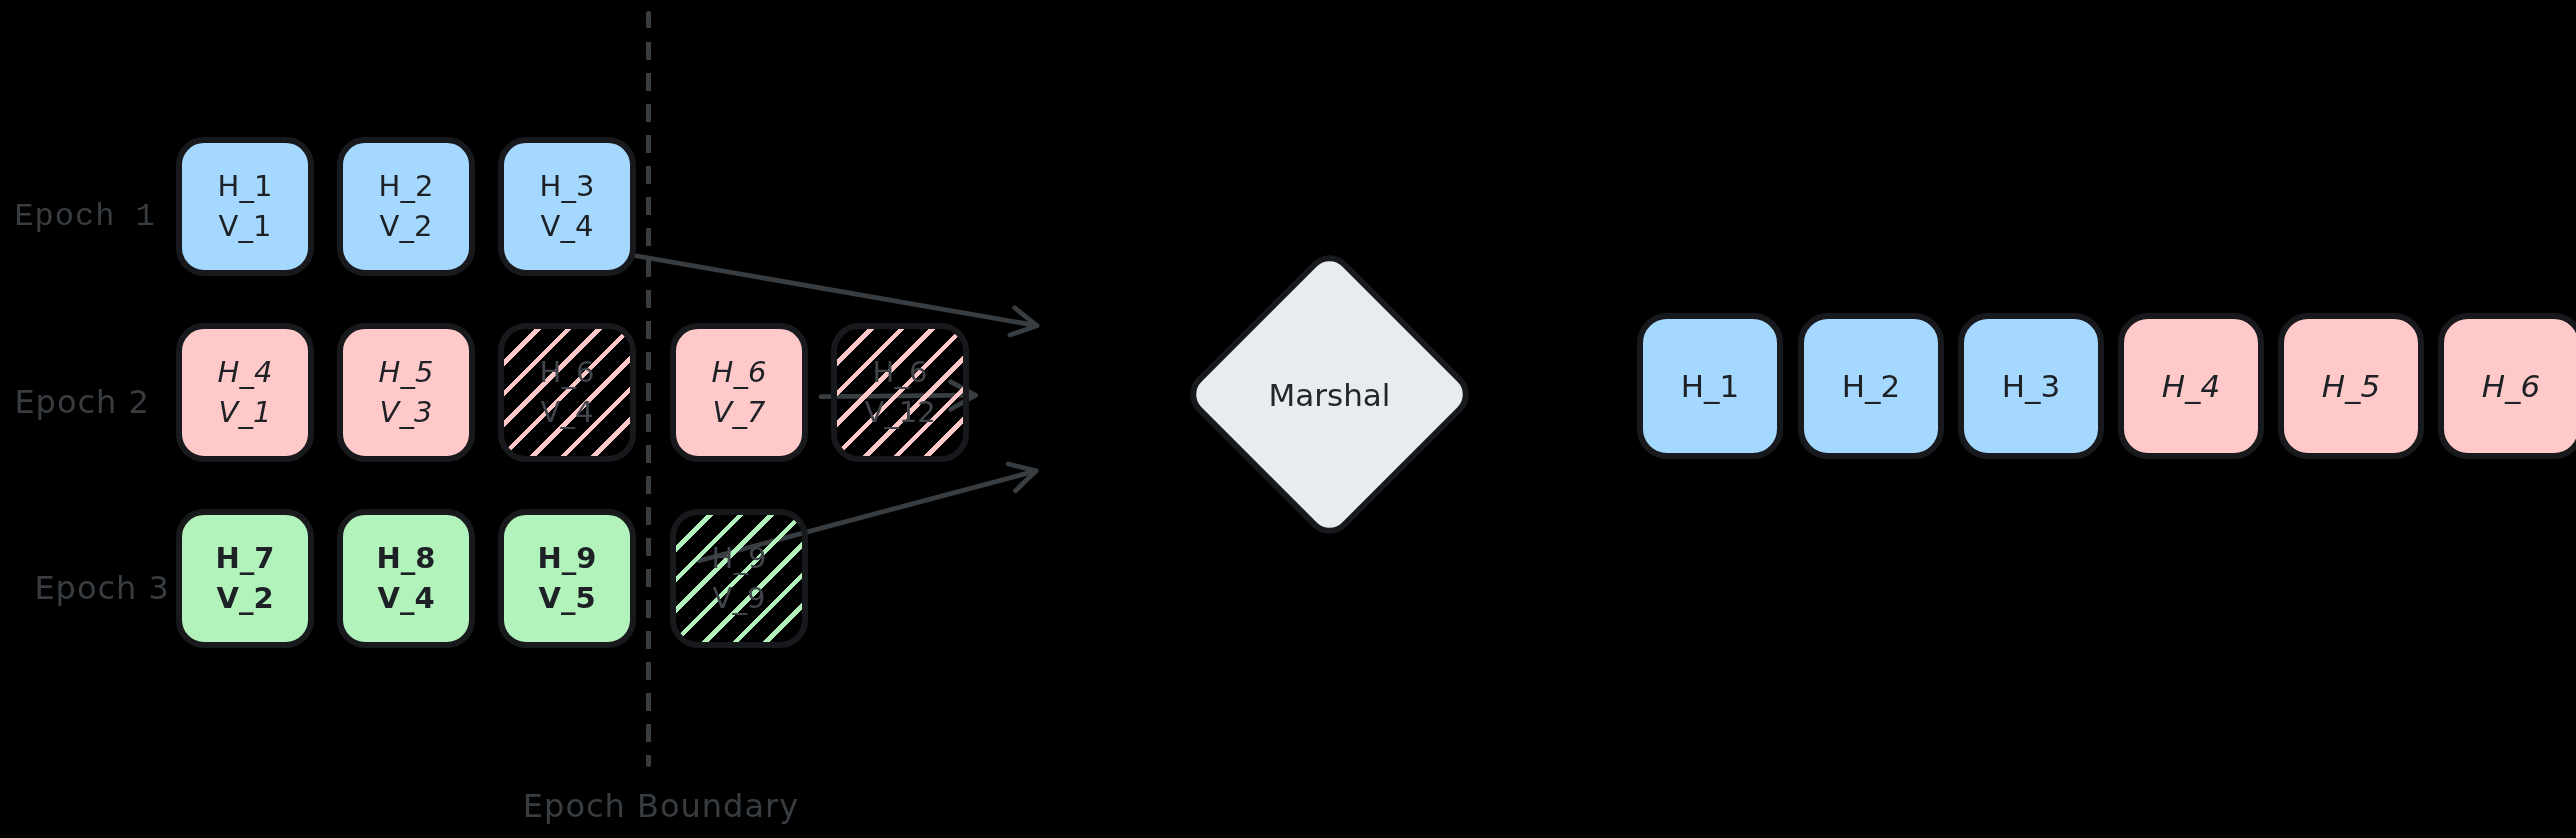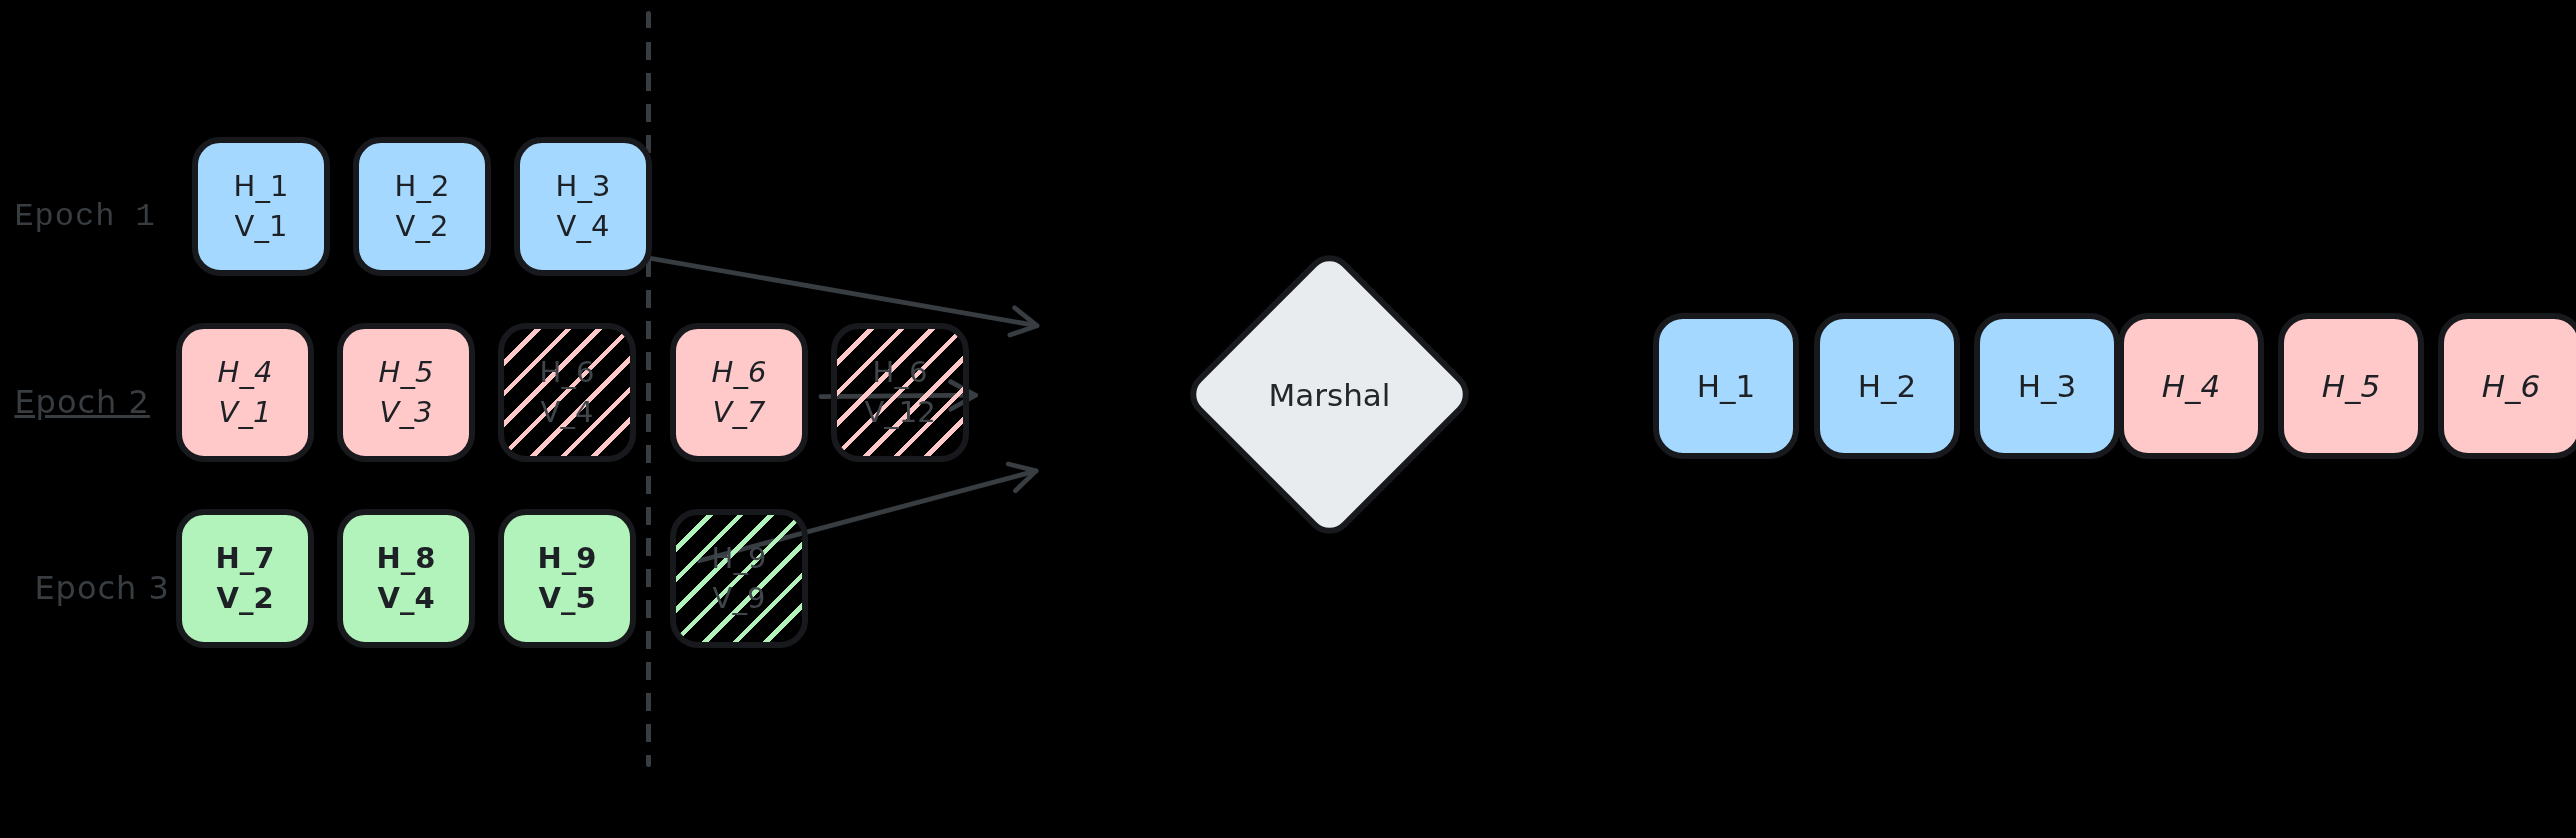"H_1" .solid-blue { margin-left: 16px -> none }
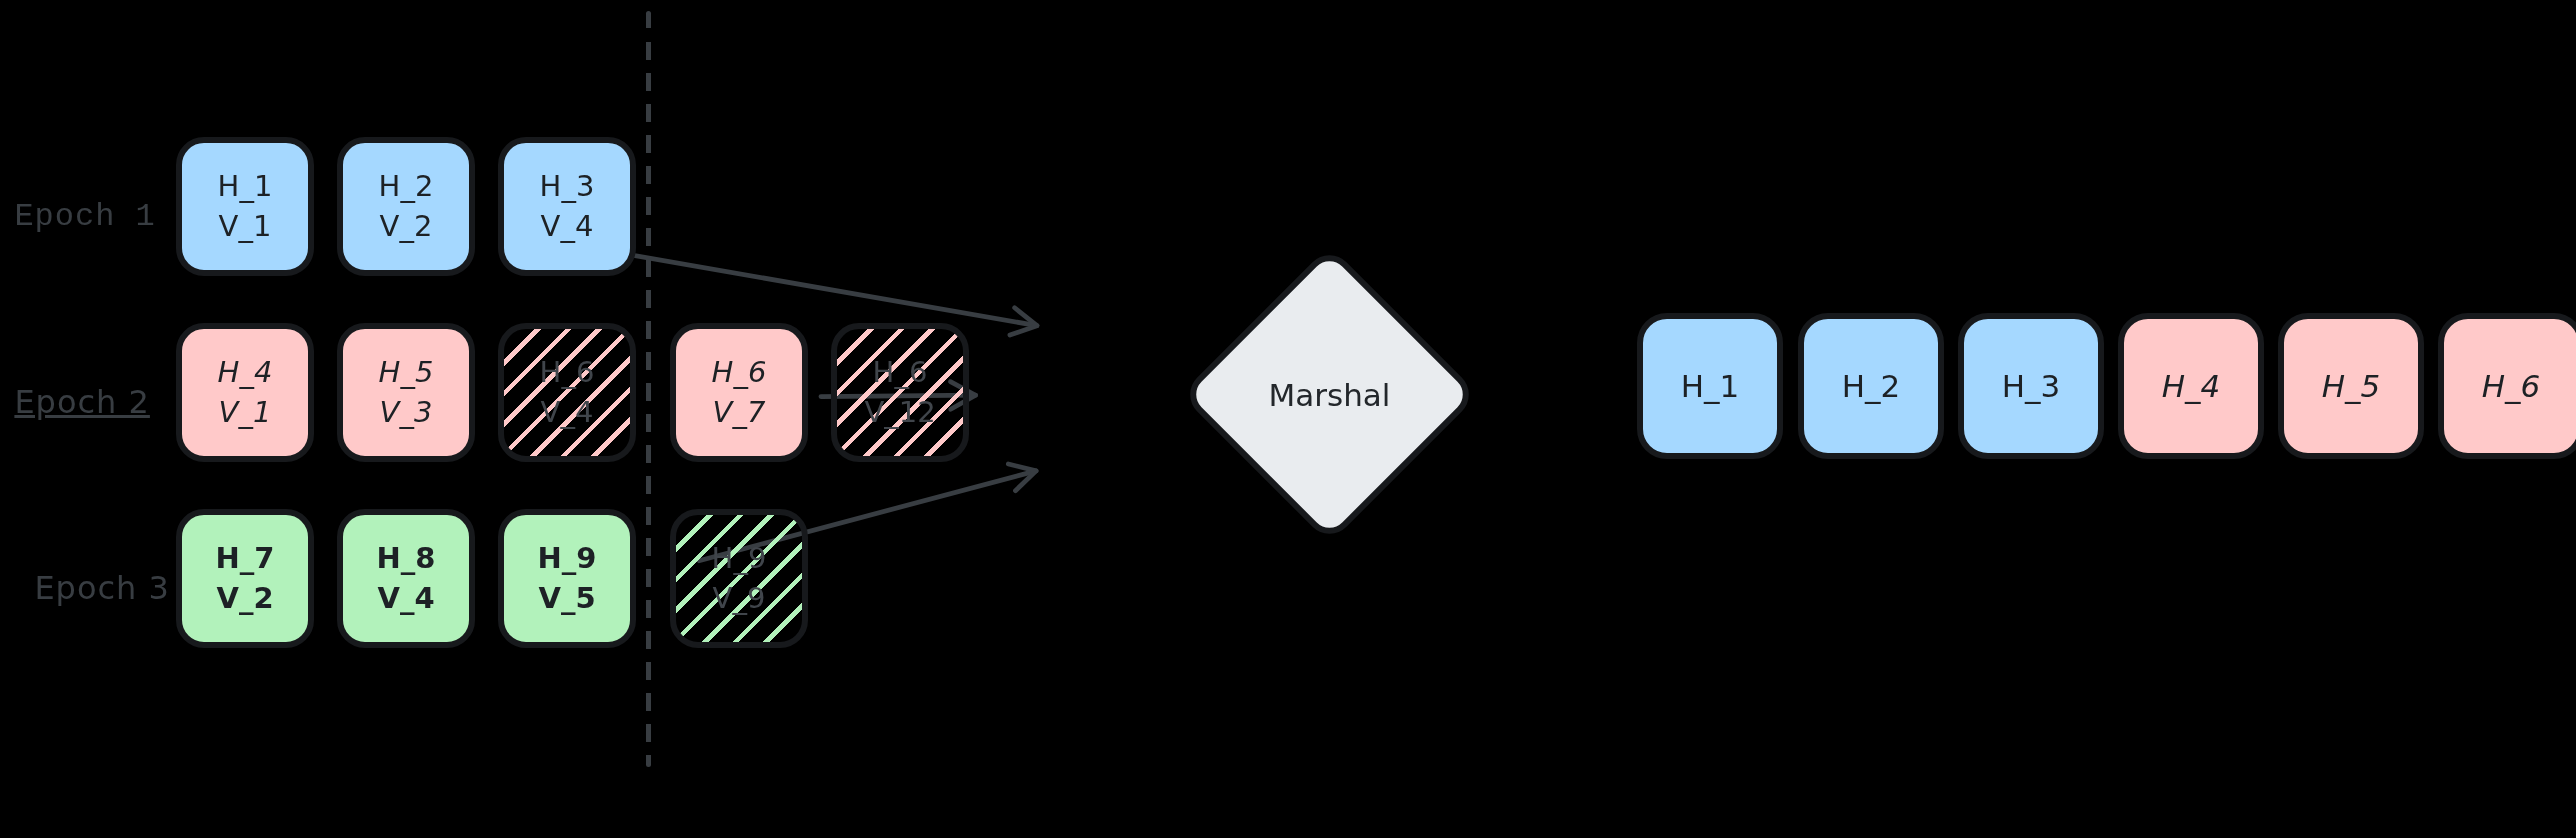"Epoch 2" div.epoch-label { text-decoration: underline -> none }
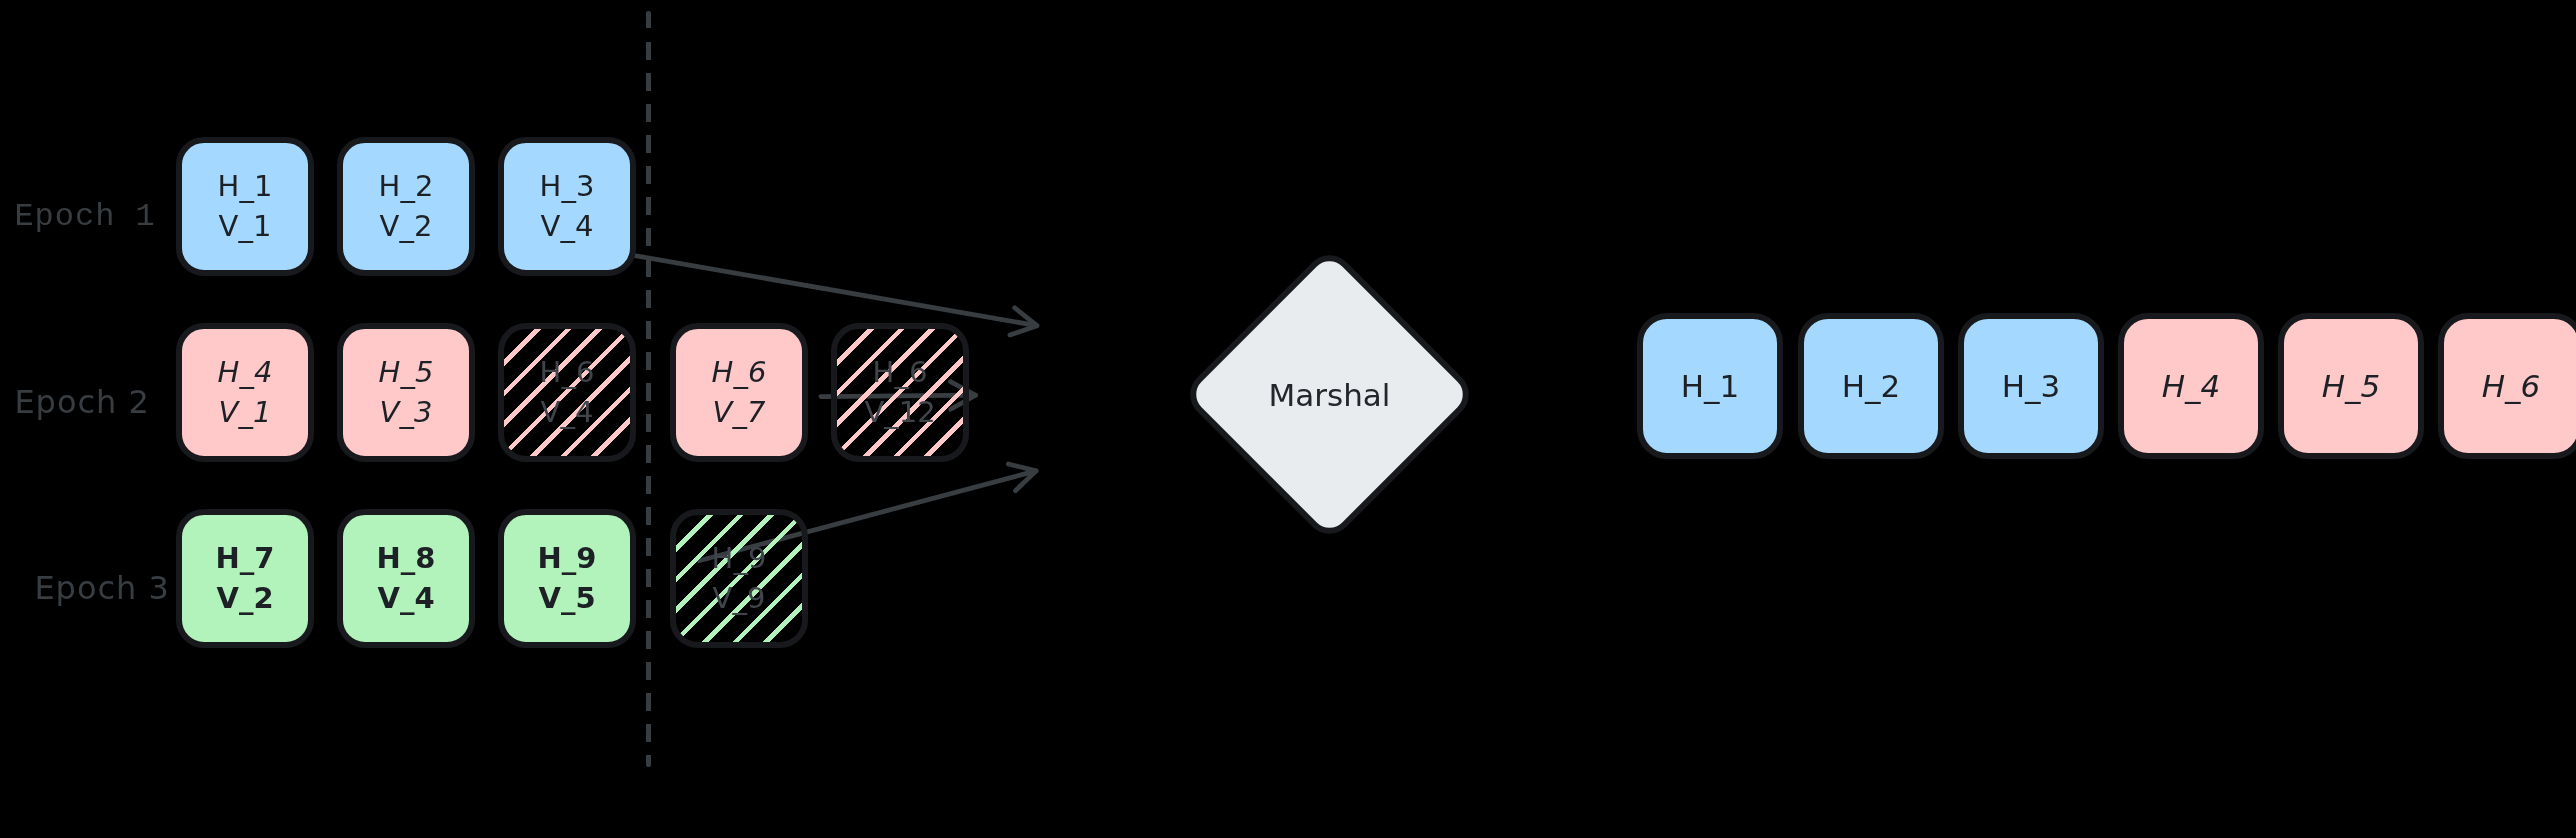"Epoch Boundary" div.boundary-label { html: none -> <div>Epoch Boundary</div> }
